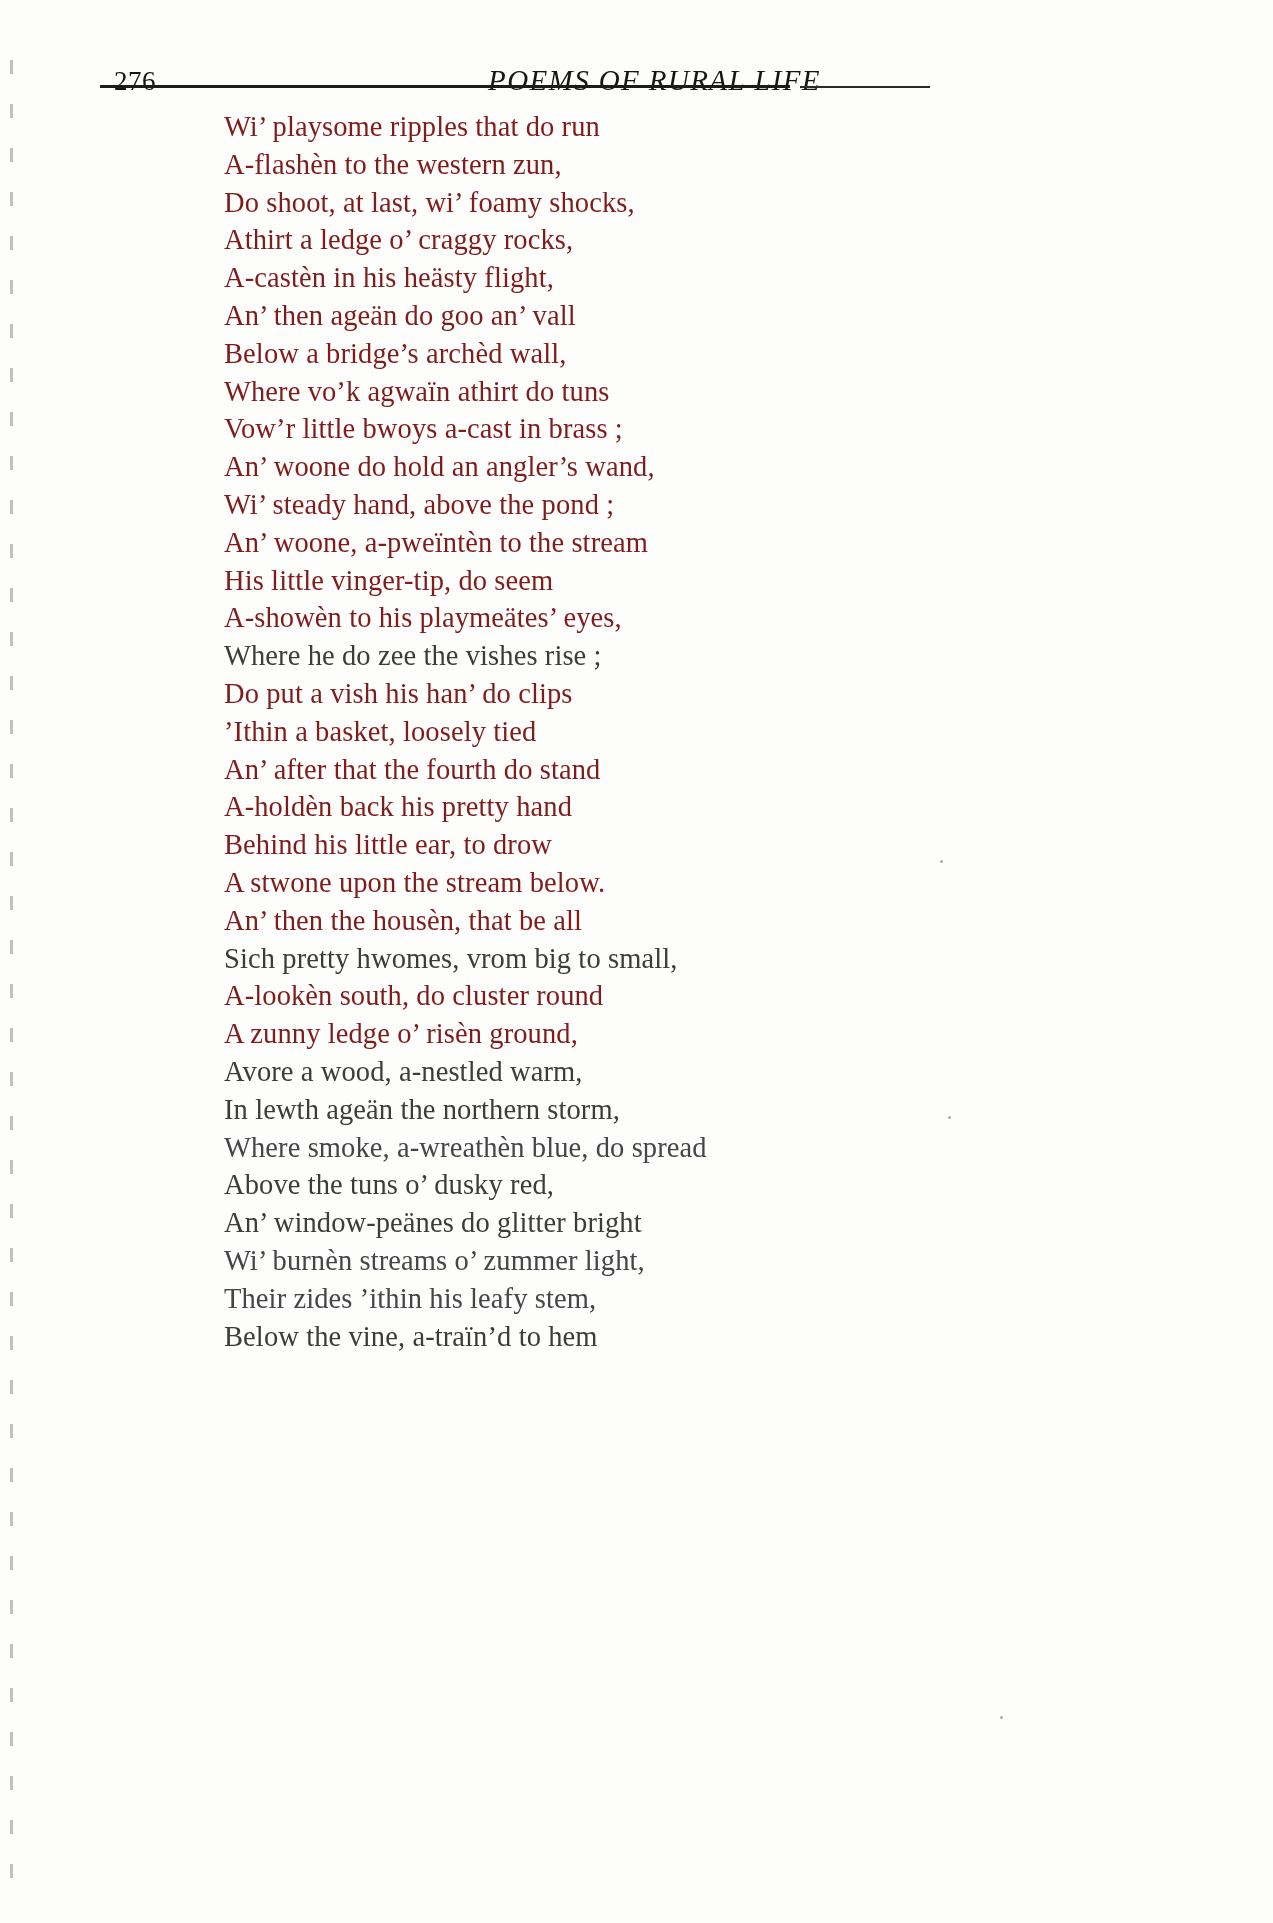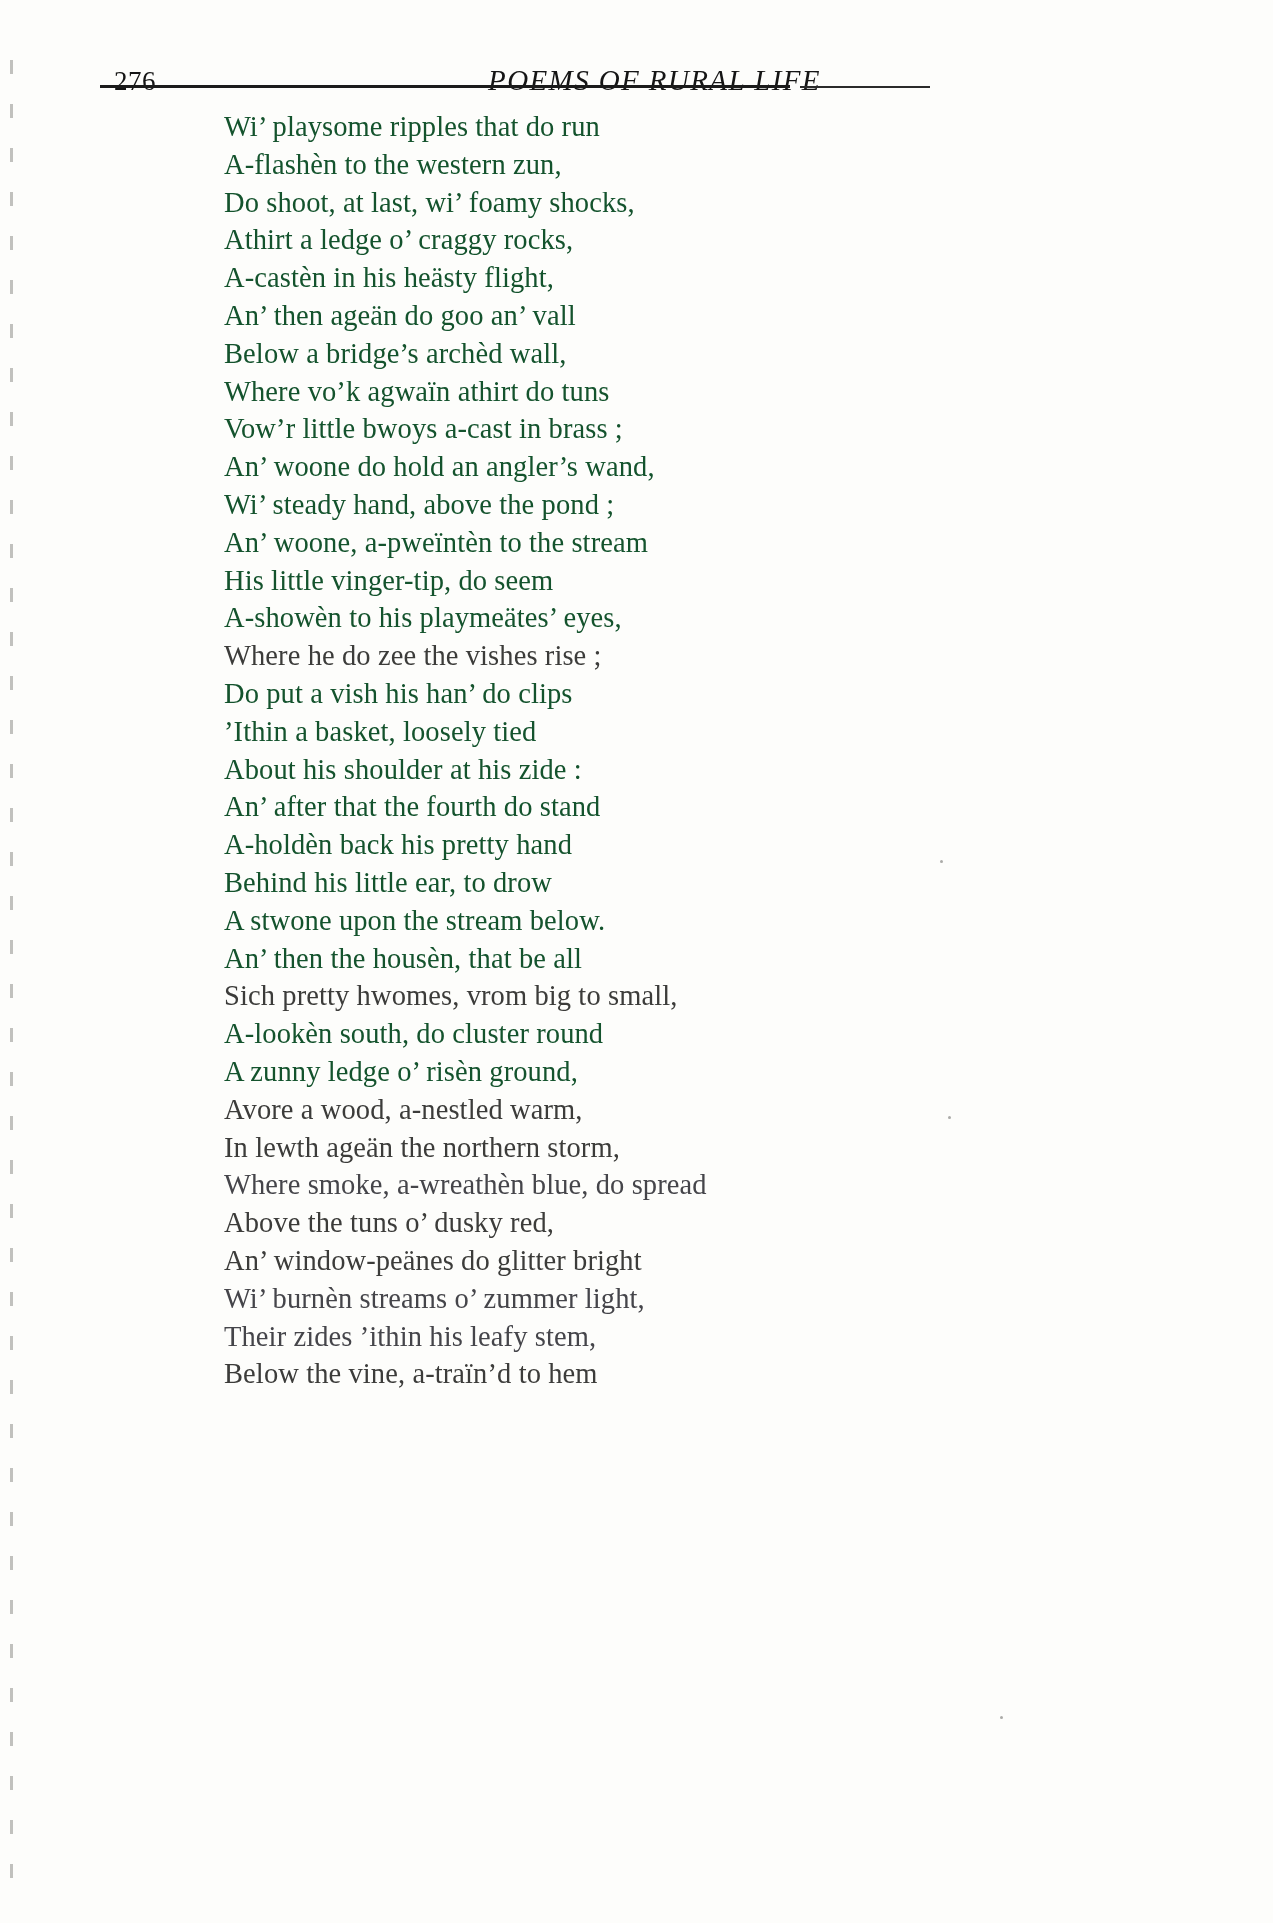"Wi’ playsome ripples that do" .line { color: #14532d -> #7f1d1d }
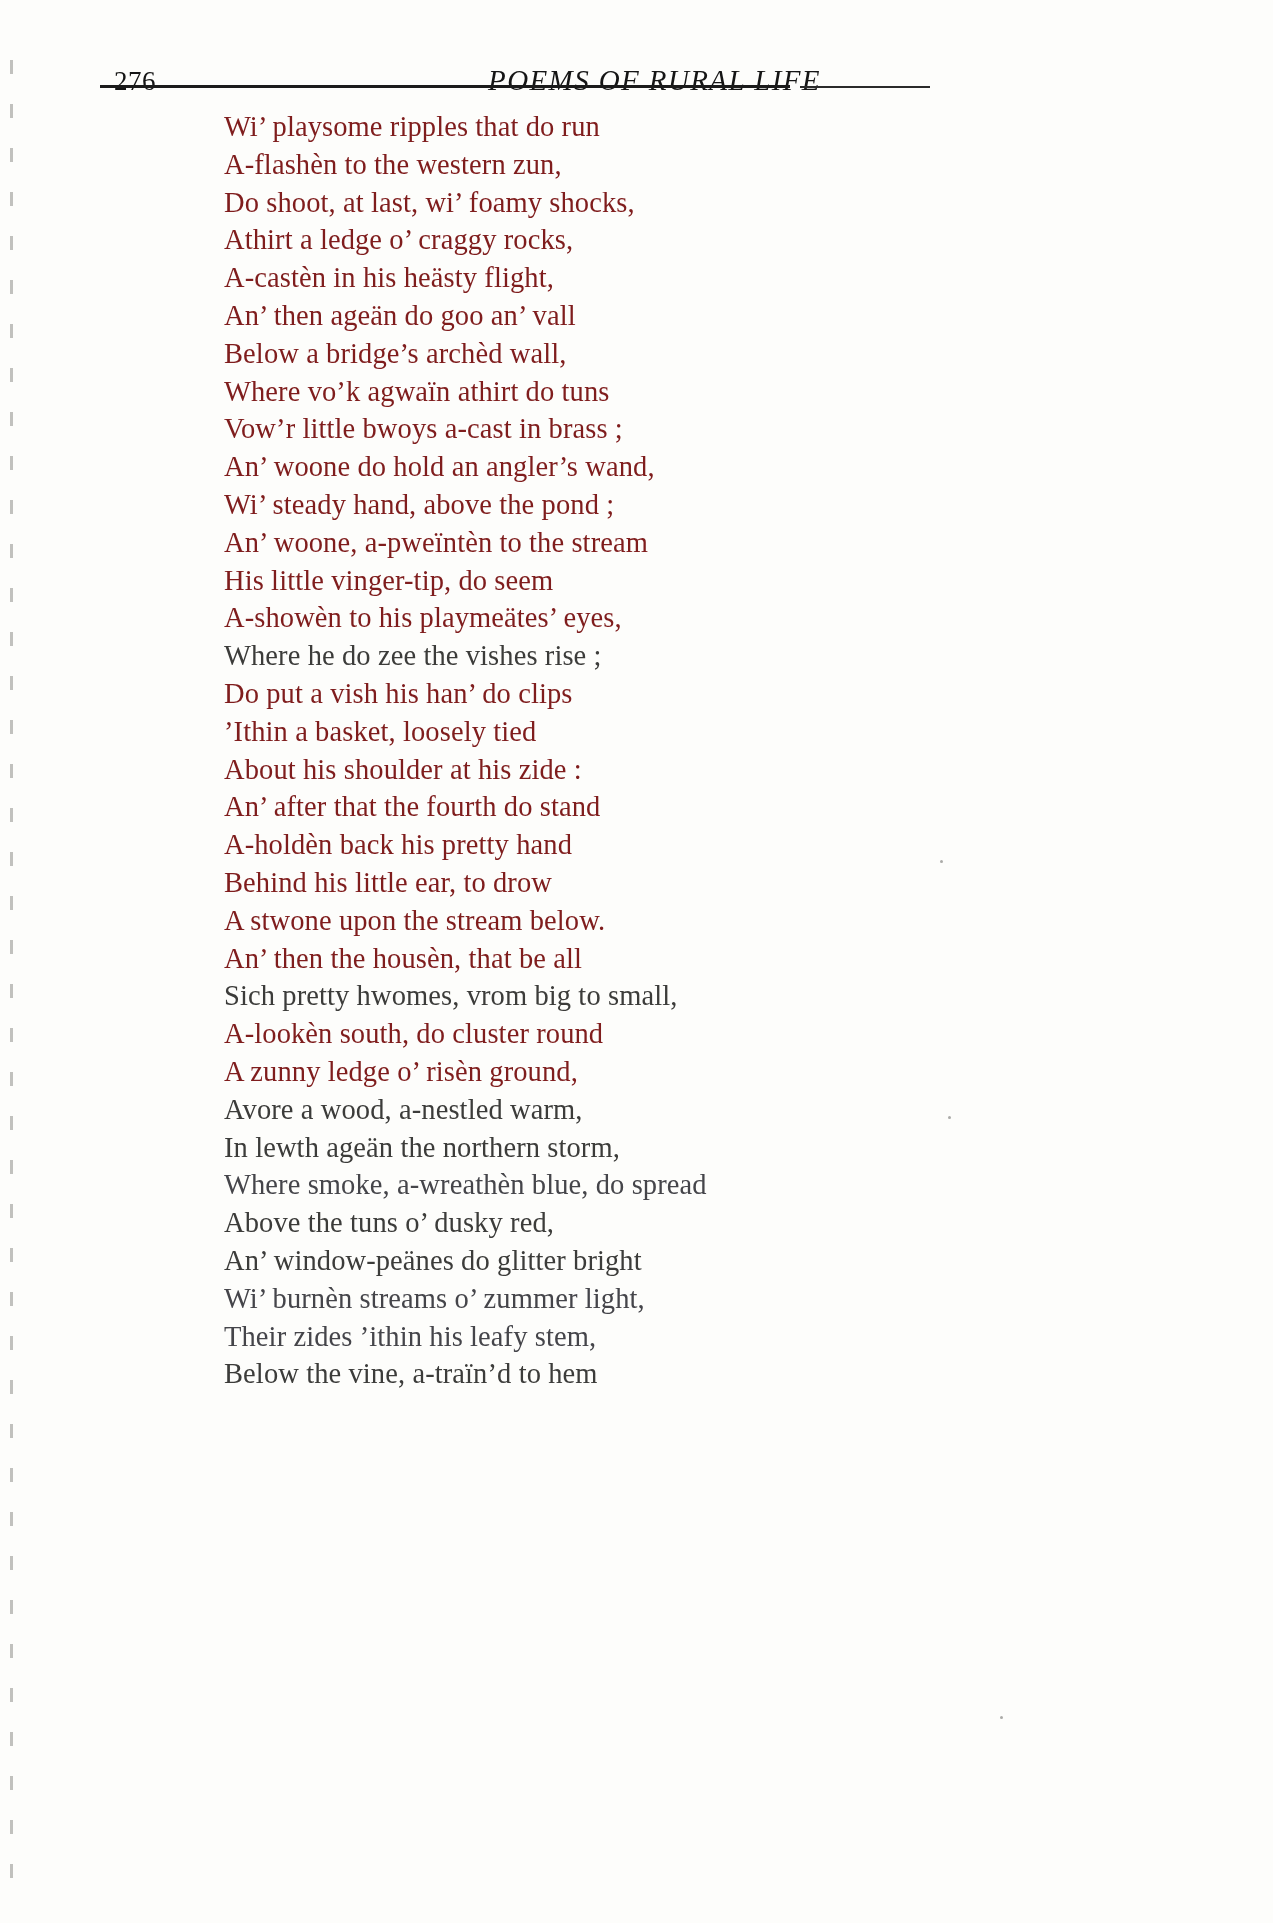"About his shoulder at his" div.line { html: <div>About his shoulder at his zide :</div> -> none }
